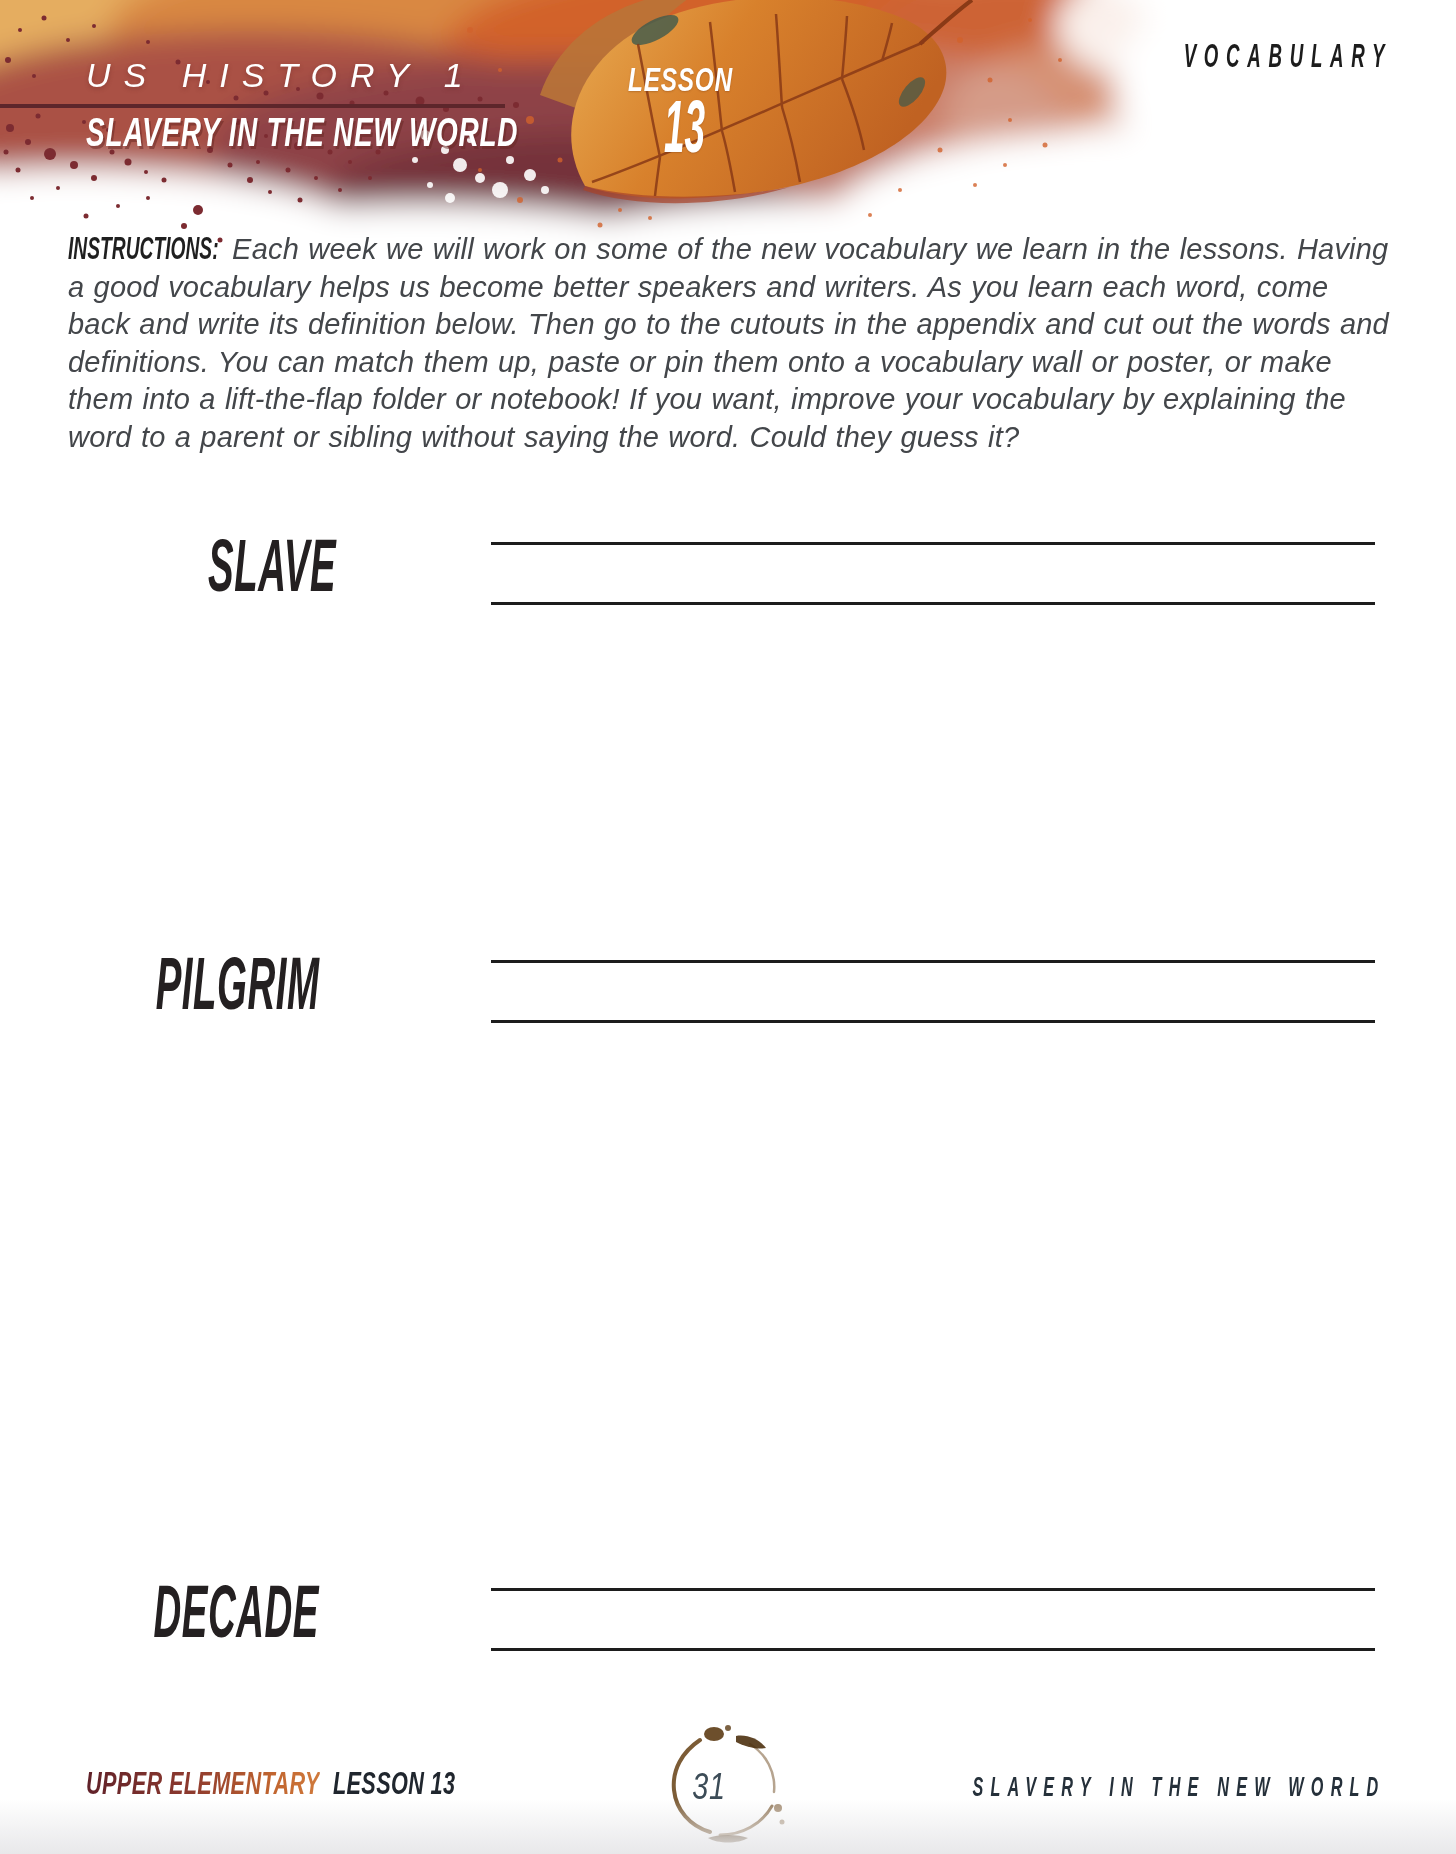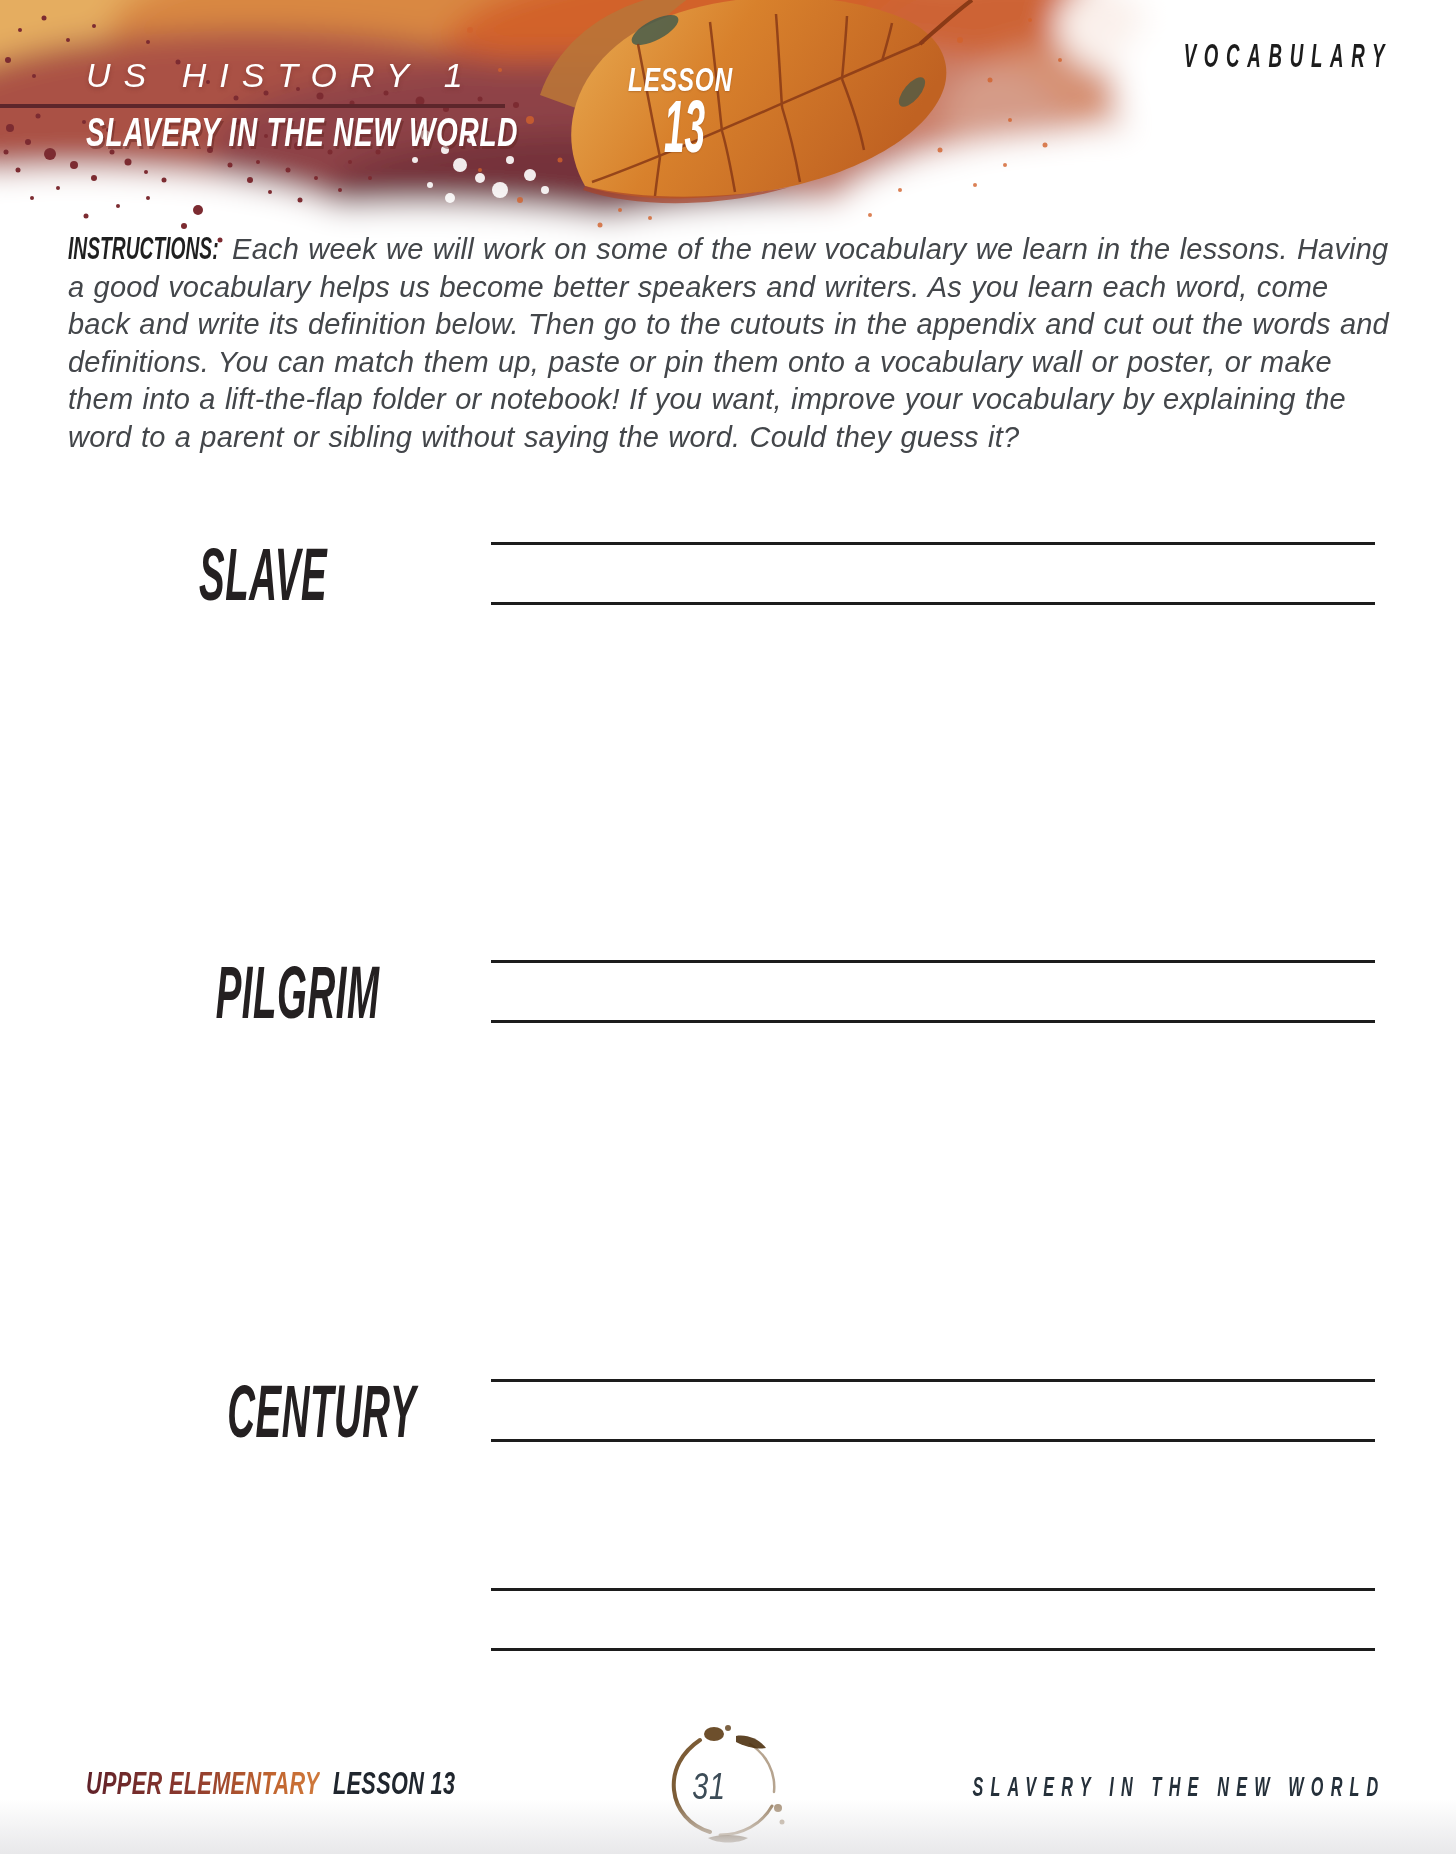"SLAVE" .vrow .word { justify-content: flex-start -> flex-end; margin-top: 9px -> none }
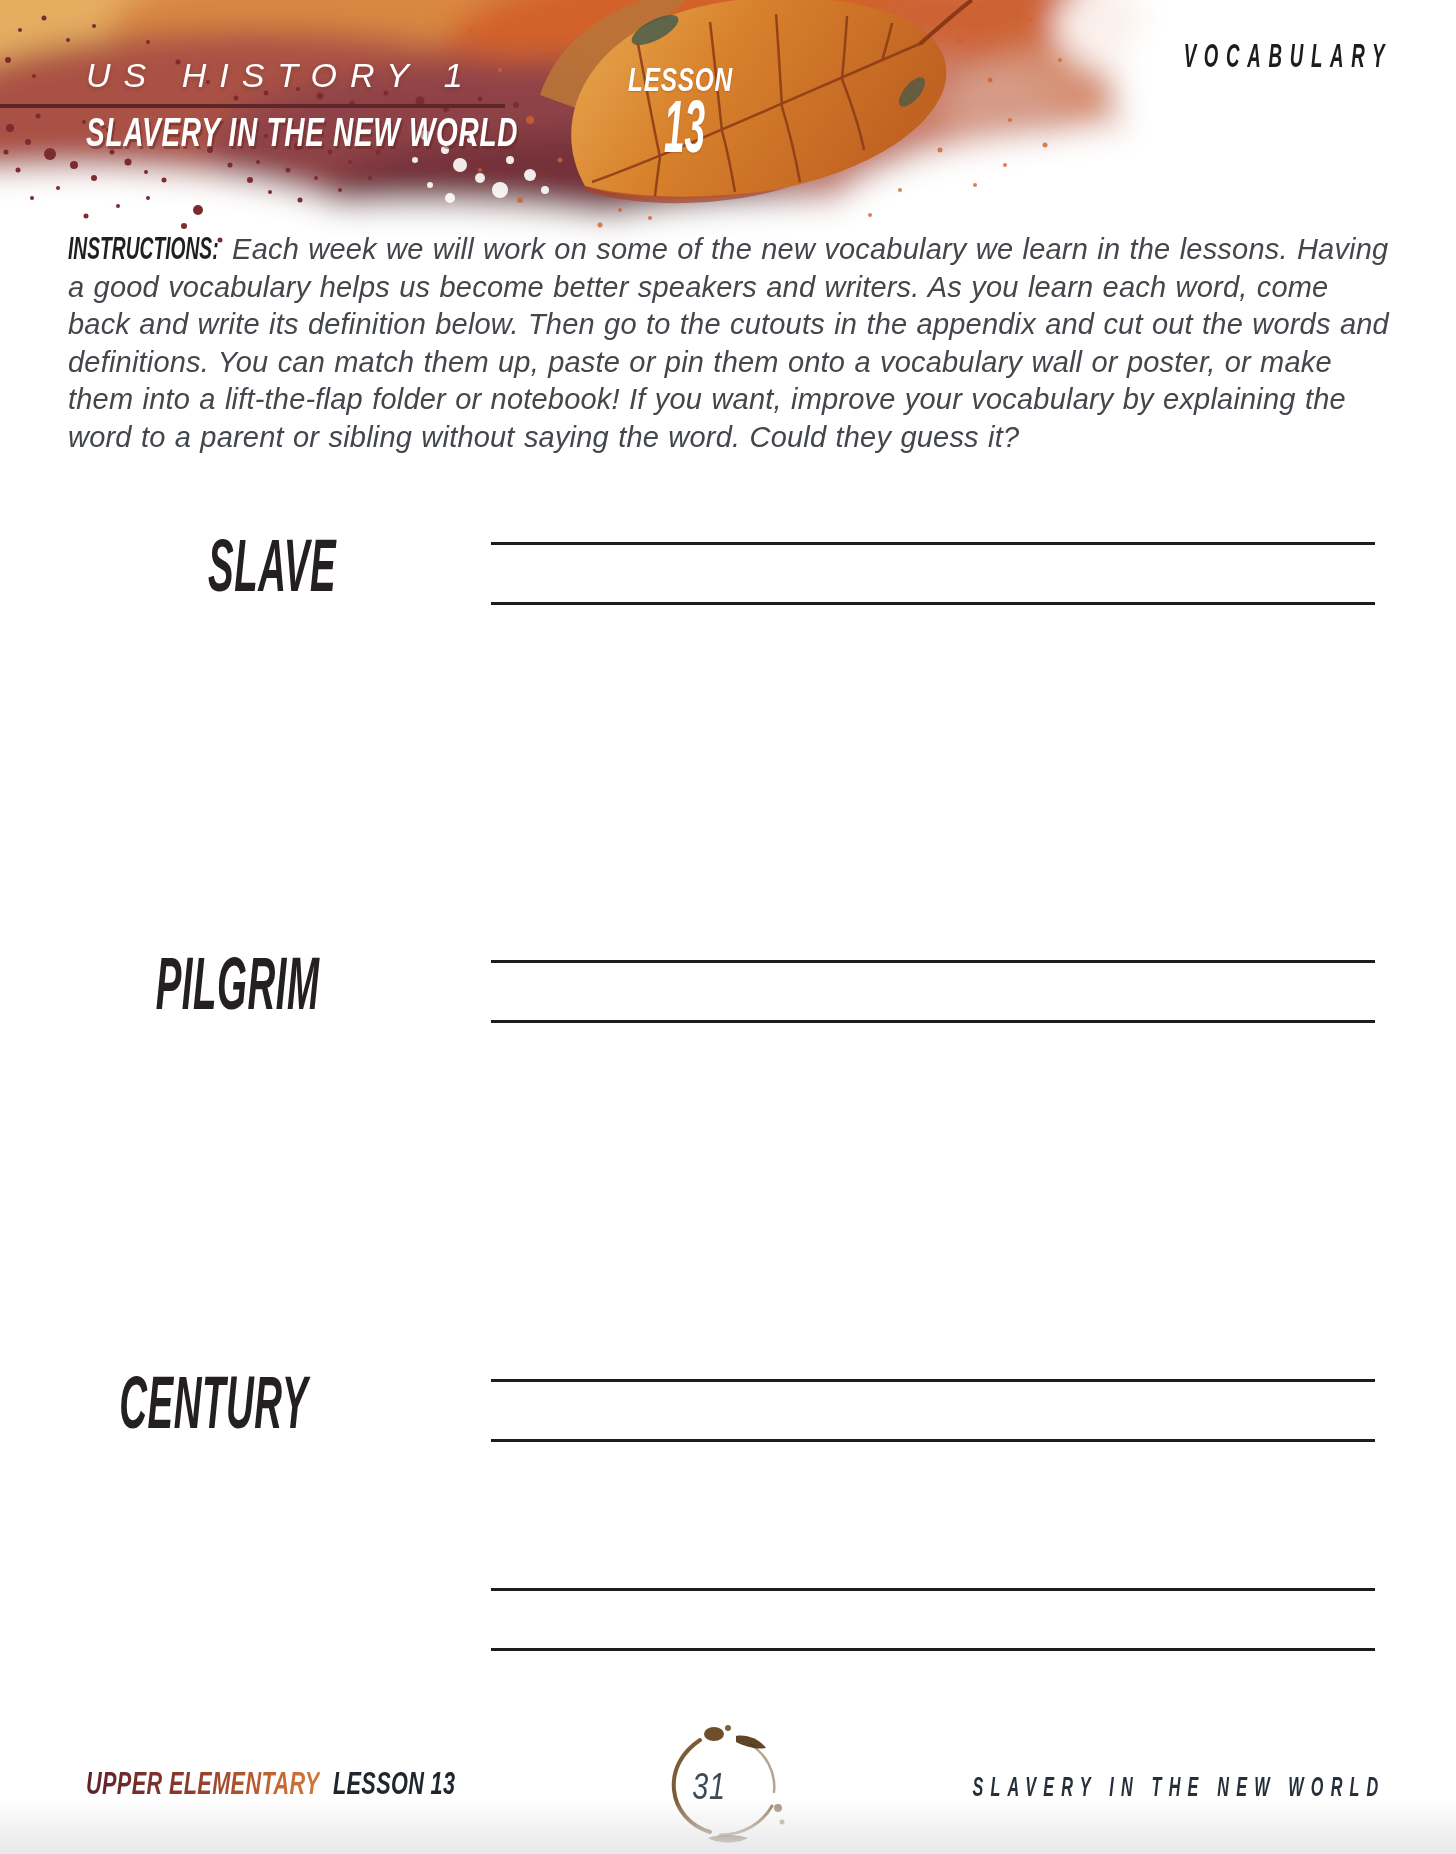"CENTURY" div.abs { html: <div> <div> <span>CENTURY</span> </div> <div></div> <div></div> </div> -> none }
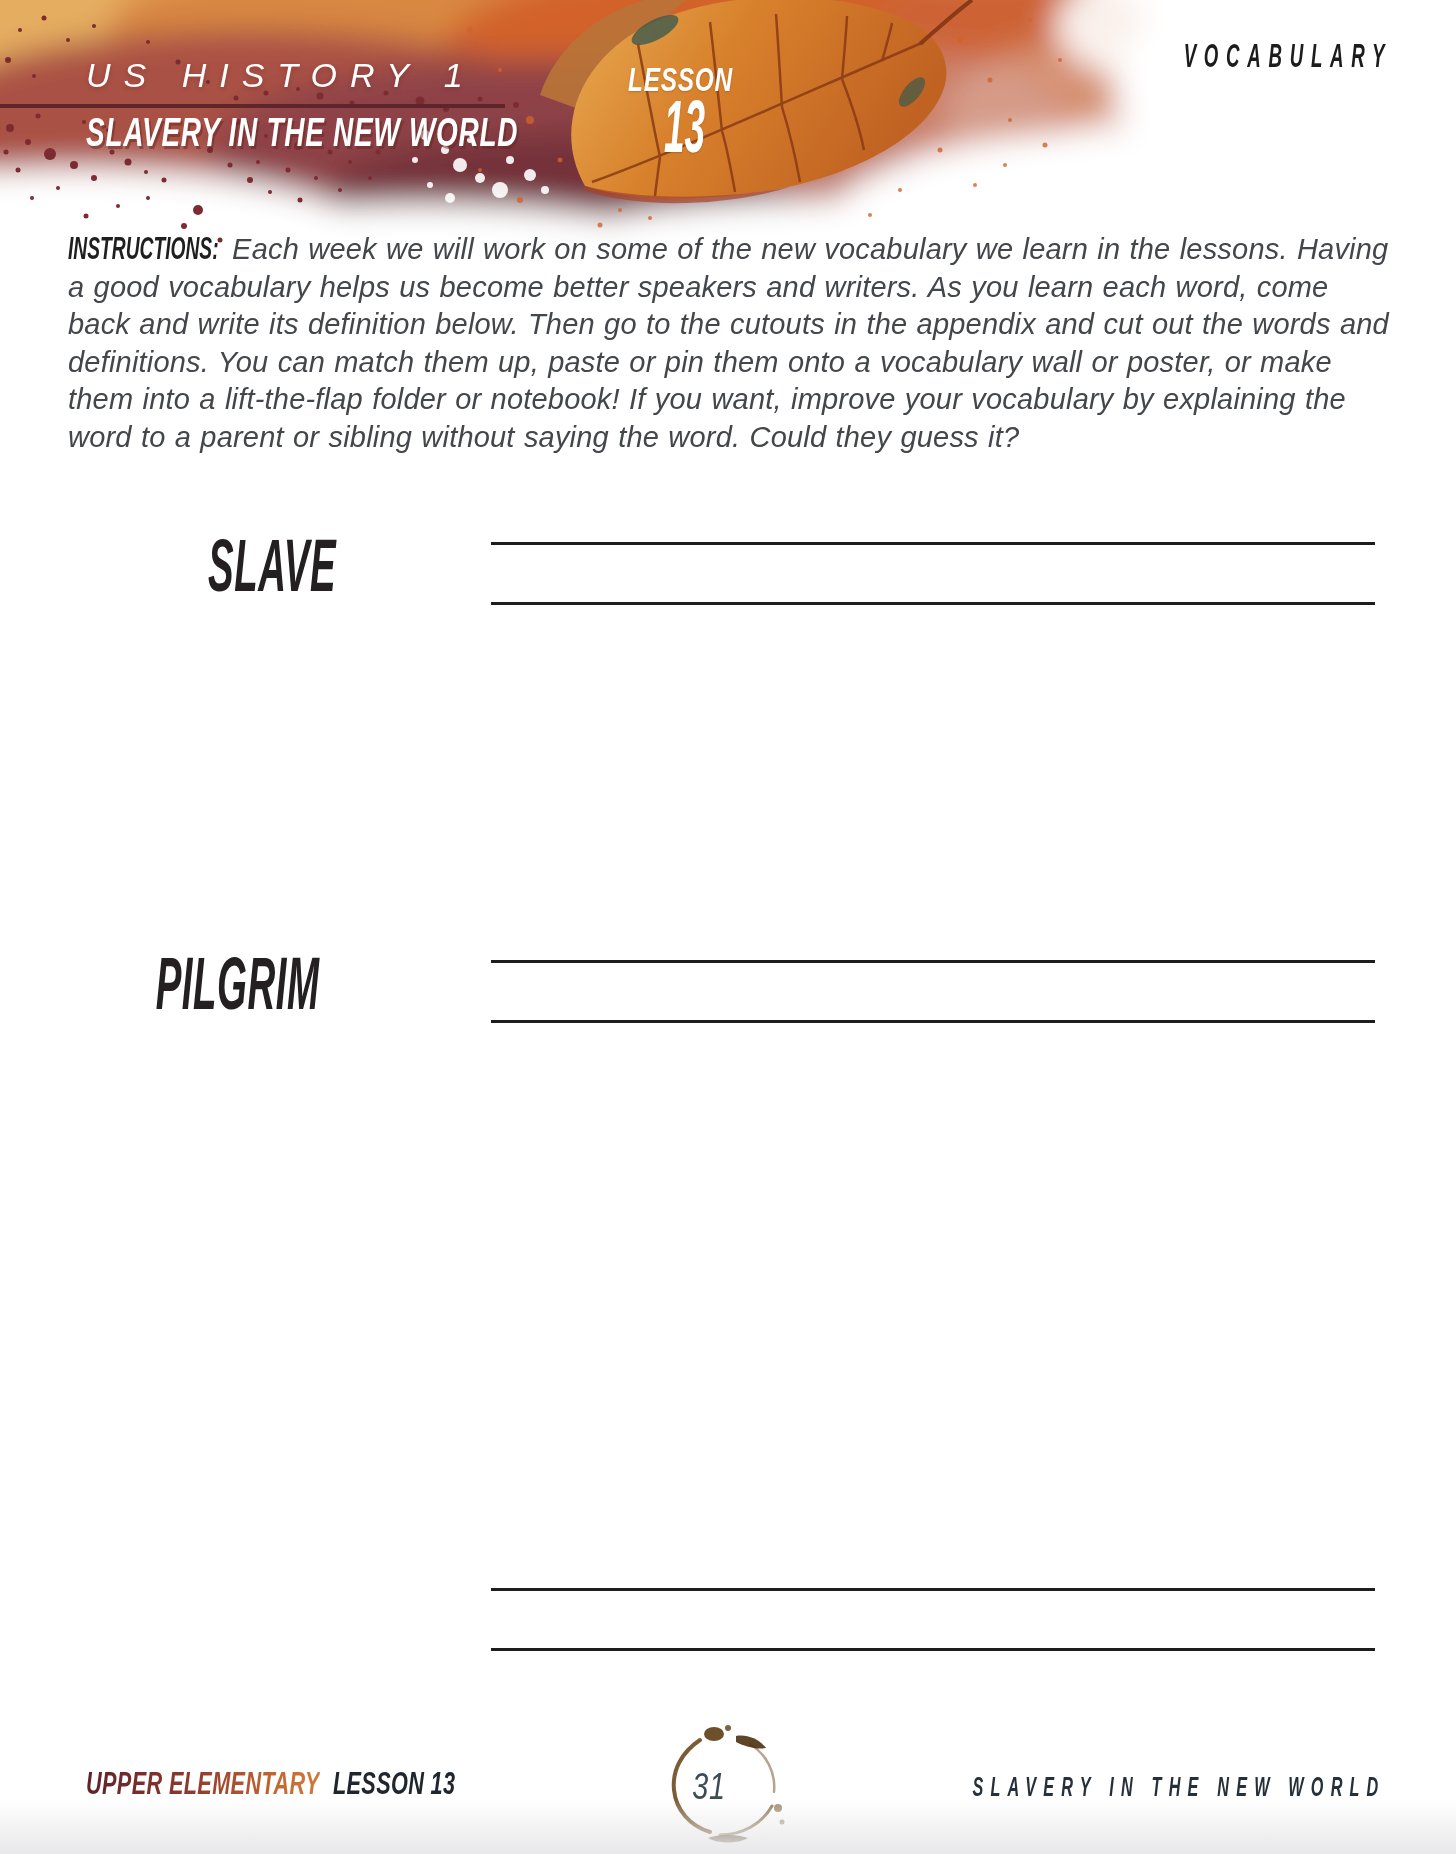"DECADE" div.abs { html: none -> <div> <span>DECADE</span> </div> }
